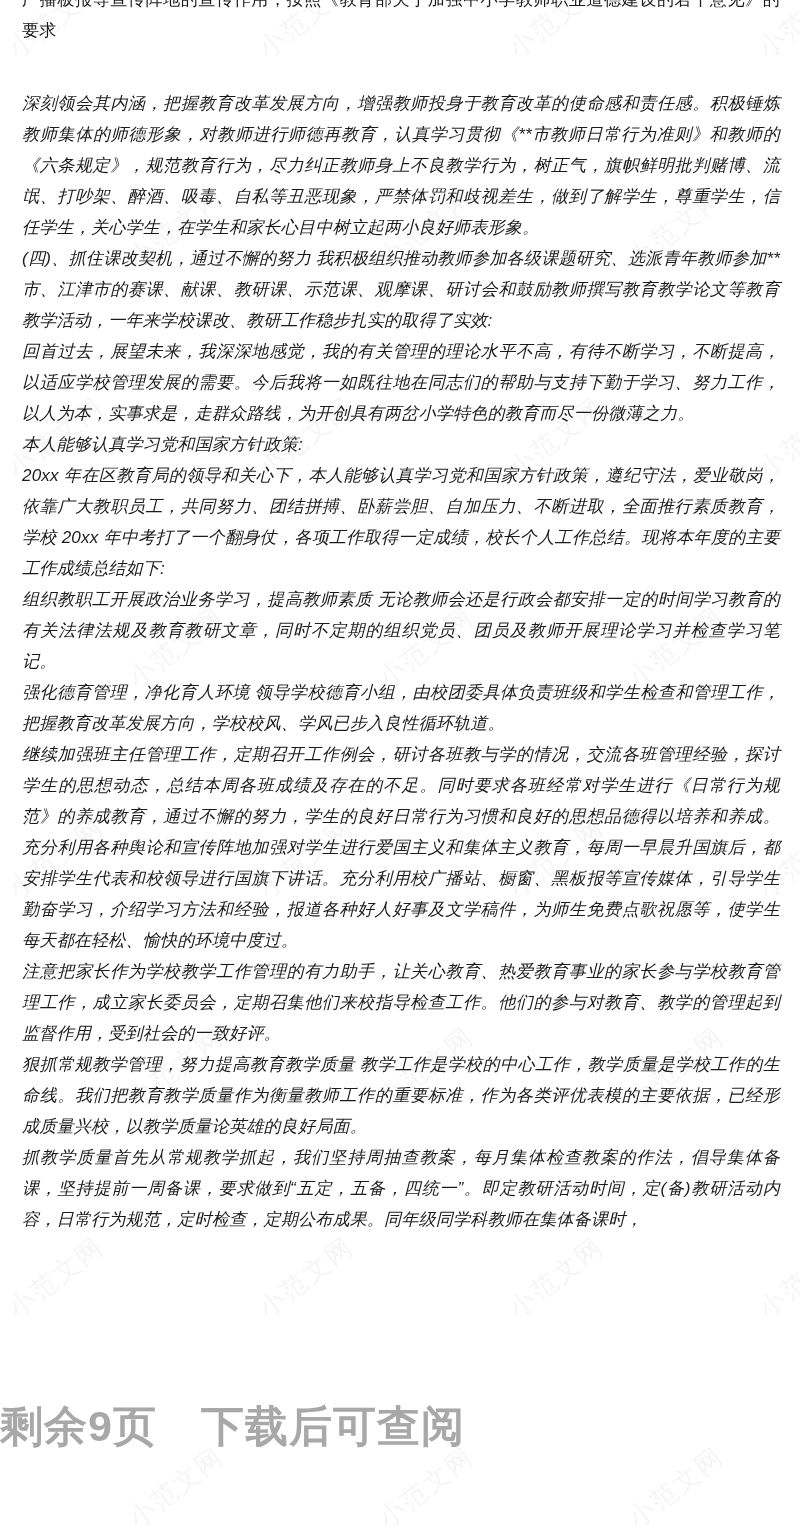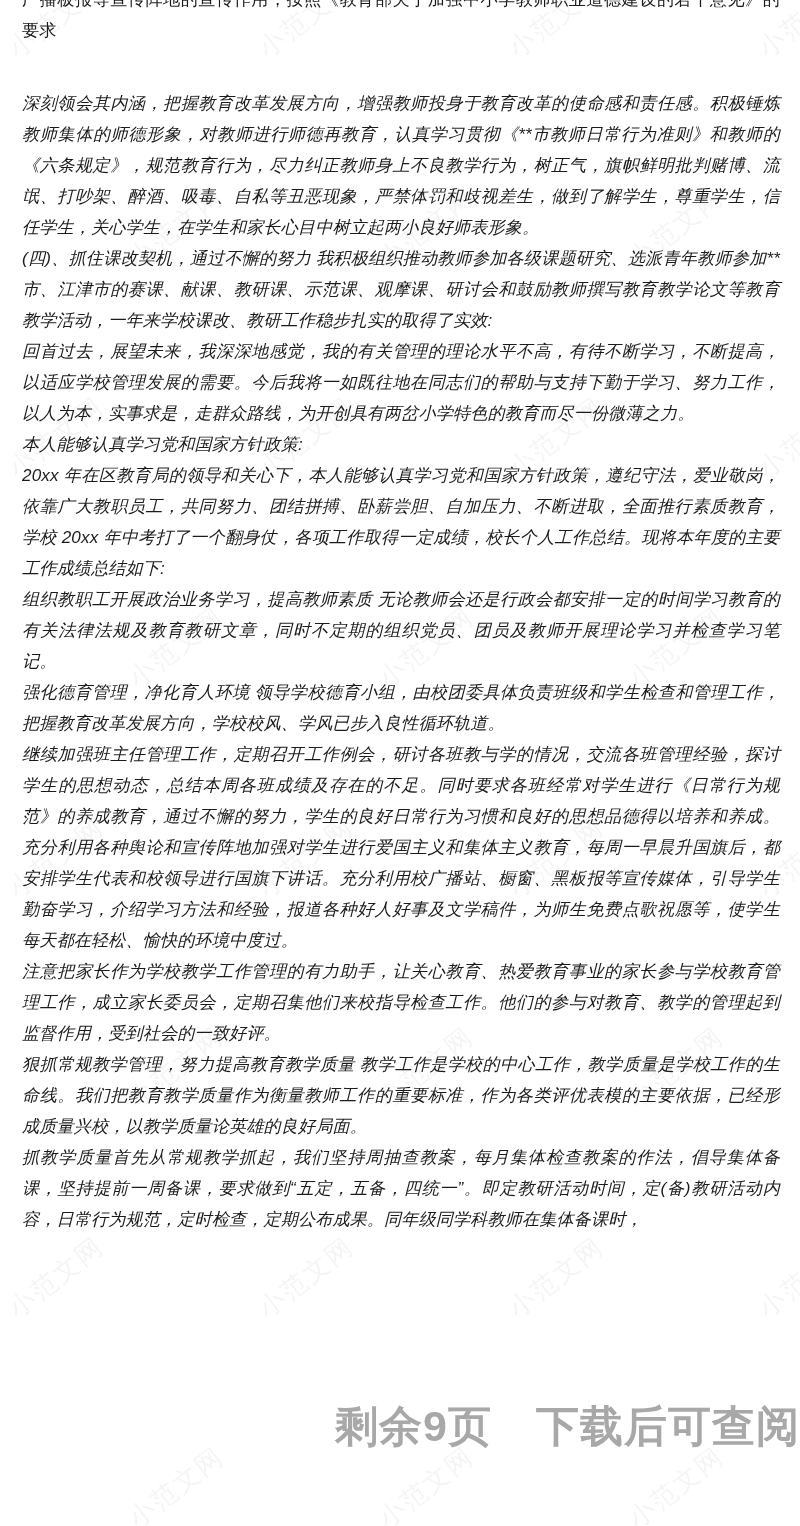"剩余9页 下载后可查阅" #footer-notice { text-align: right -> left }
